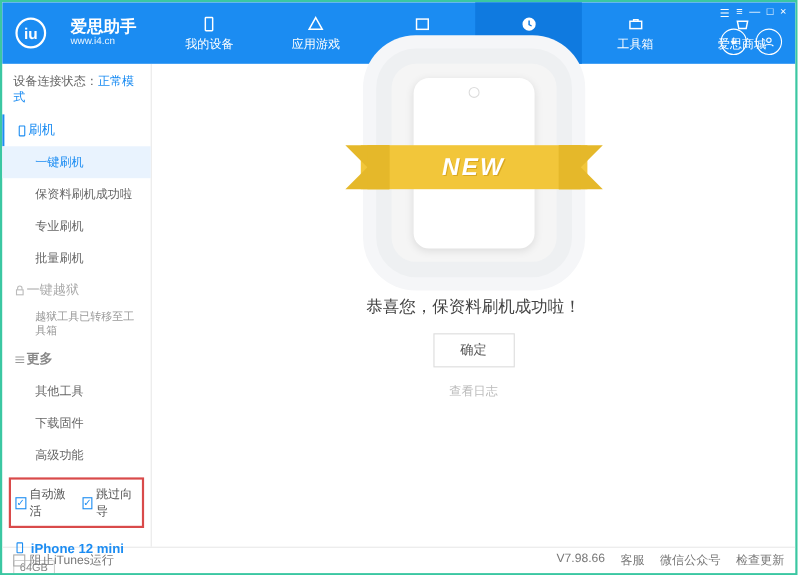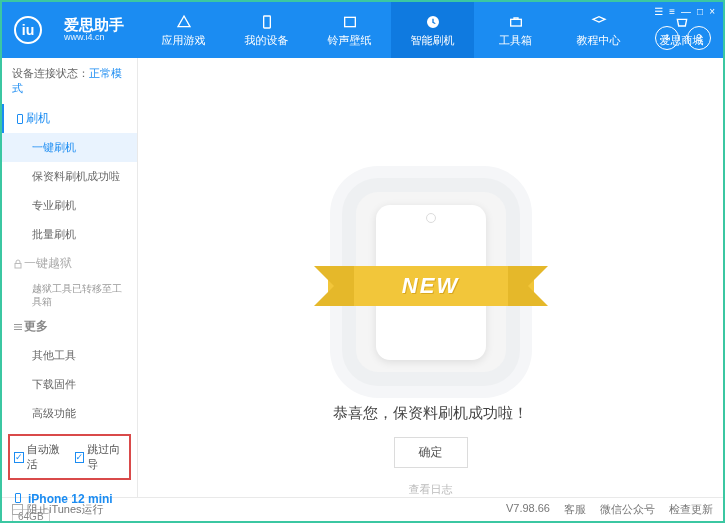"应用游戏" div.nav-tab { order: before "我的设备" -> after "我的设备" }
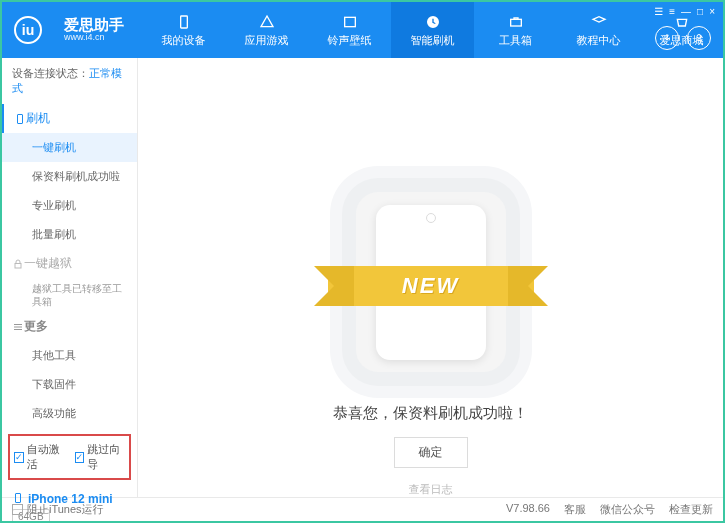"教程中心" div.nav-tab { html: <div> <span> <svg> <path></path> </svg> </span> <span>教程中心</span> </div> -> none }
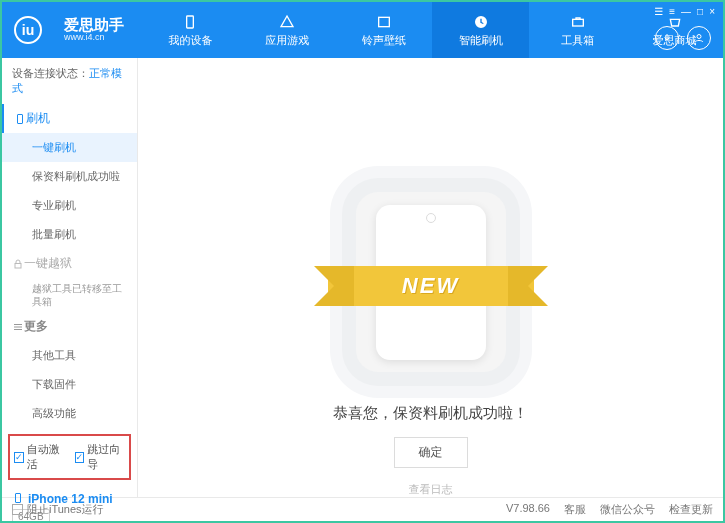"NEW" .main { justify-content: flex-end -> flex-start }
